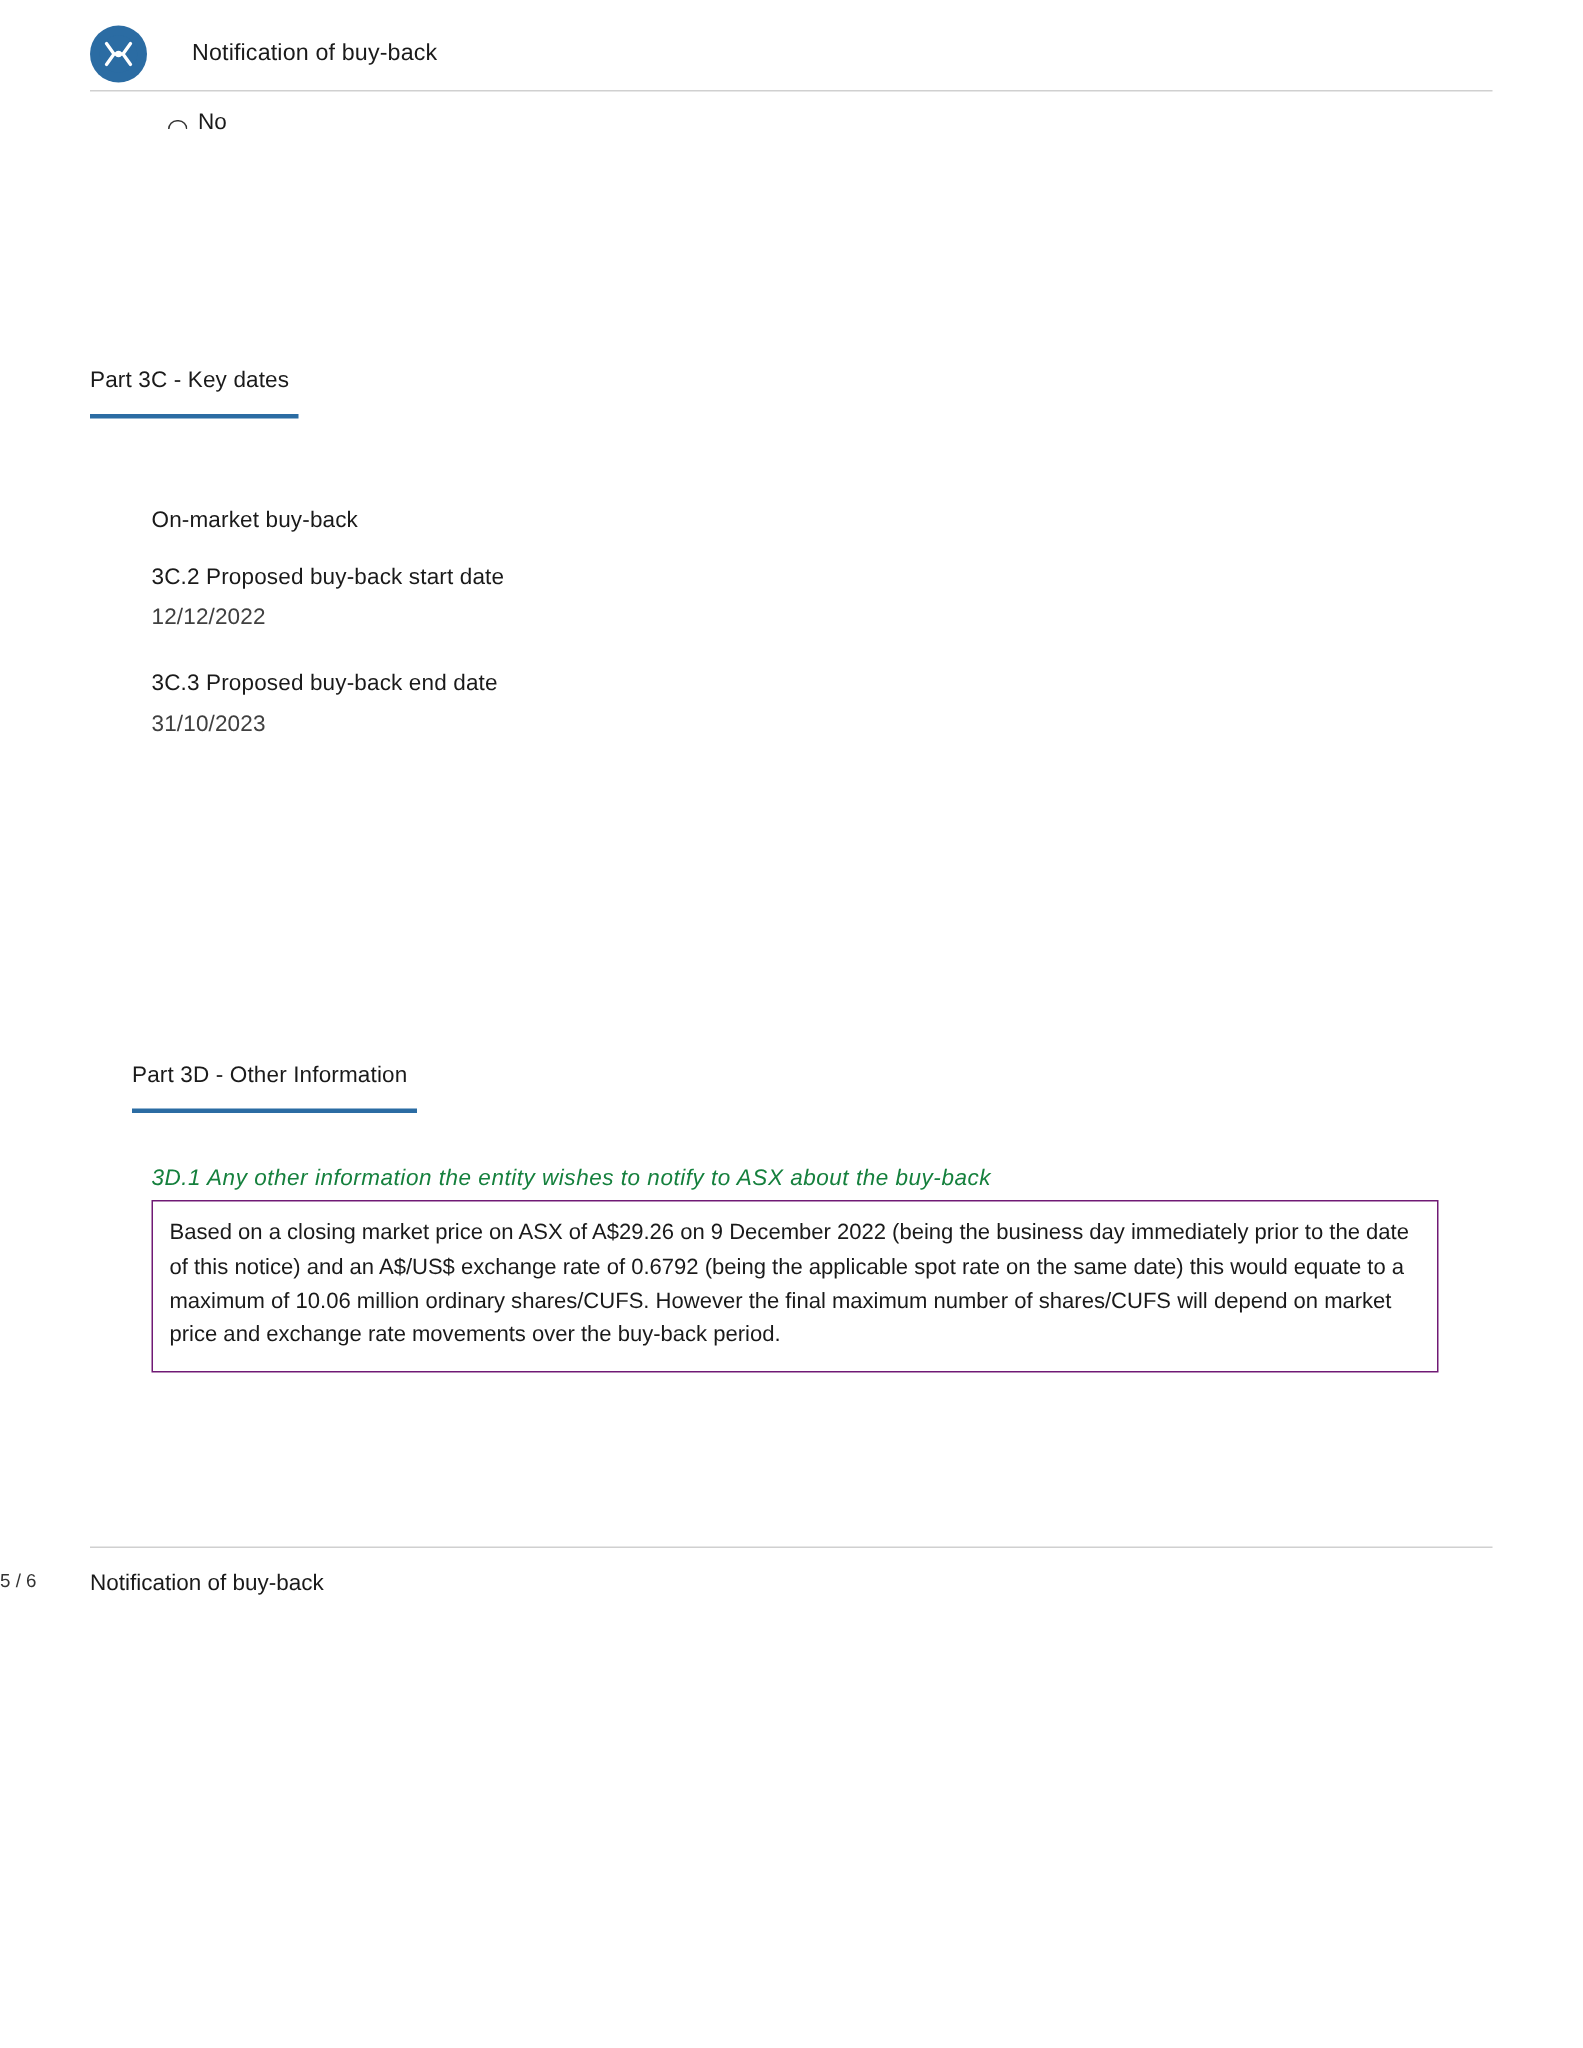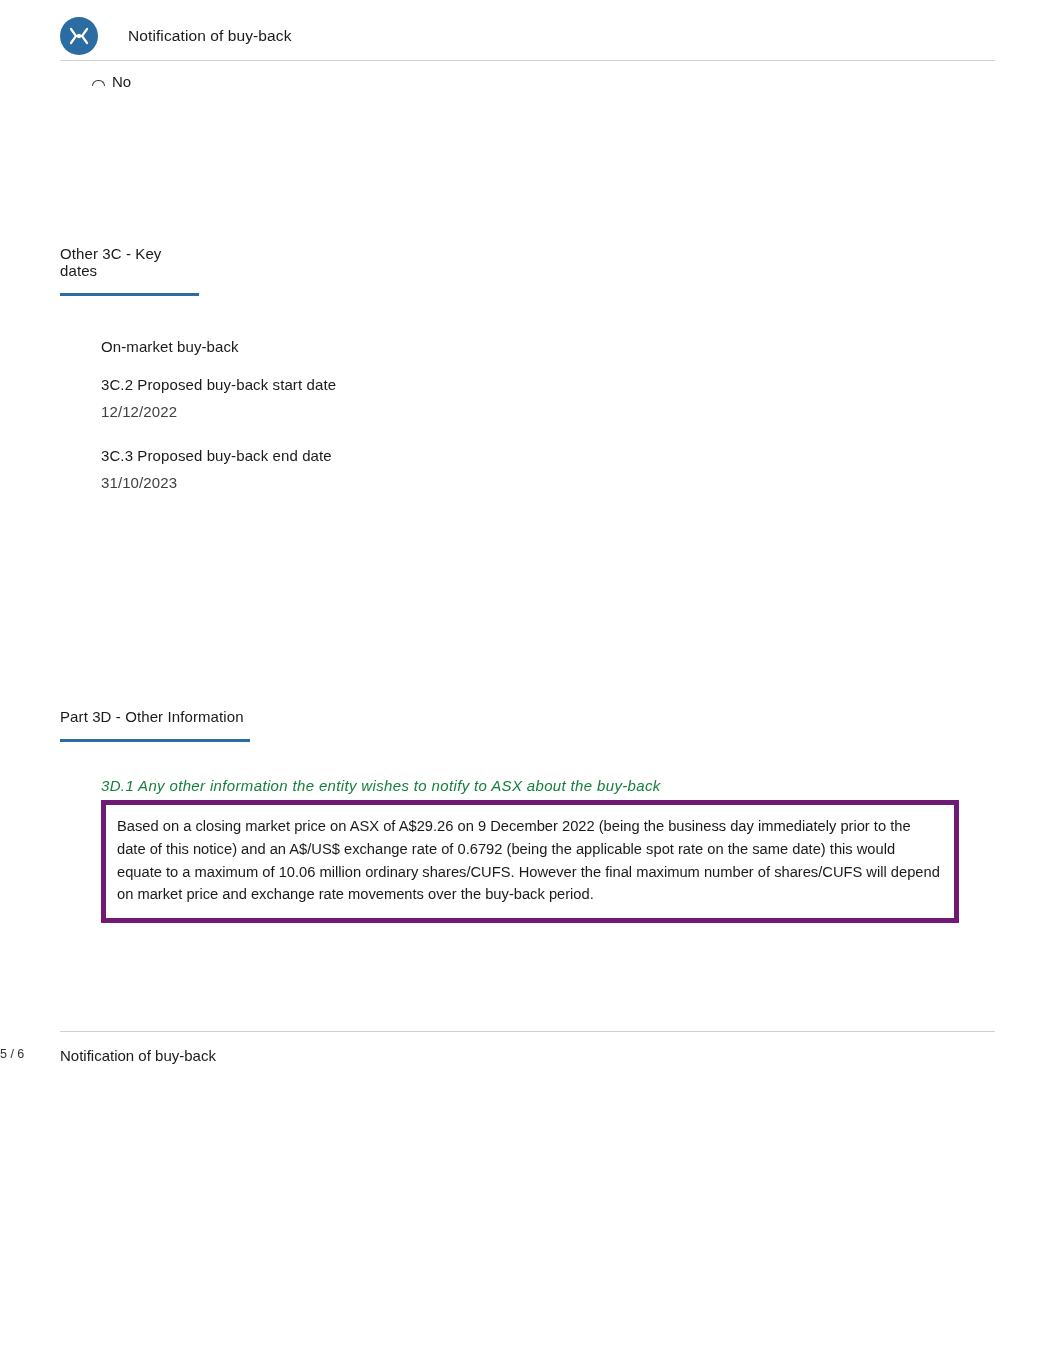"No" .radio-line { left: 92px -> 112px }
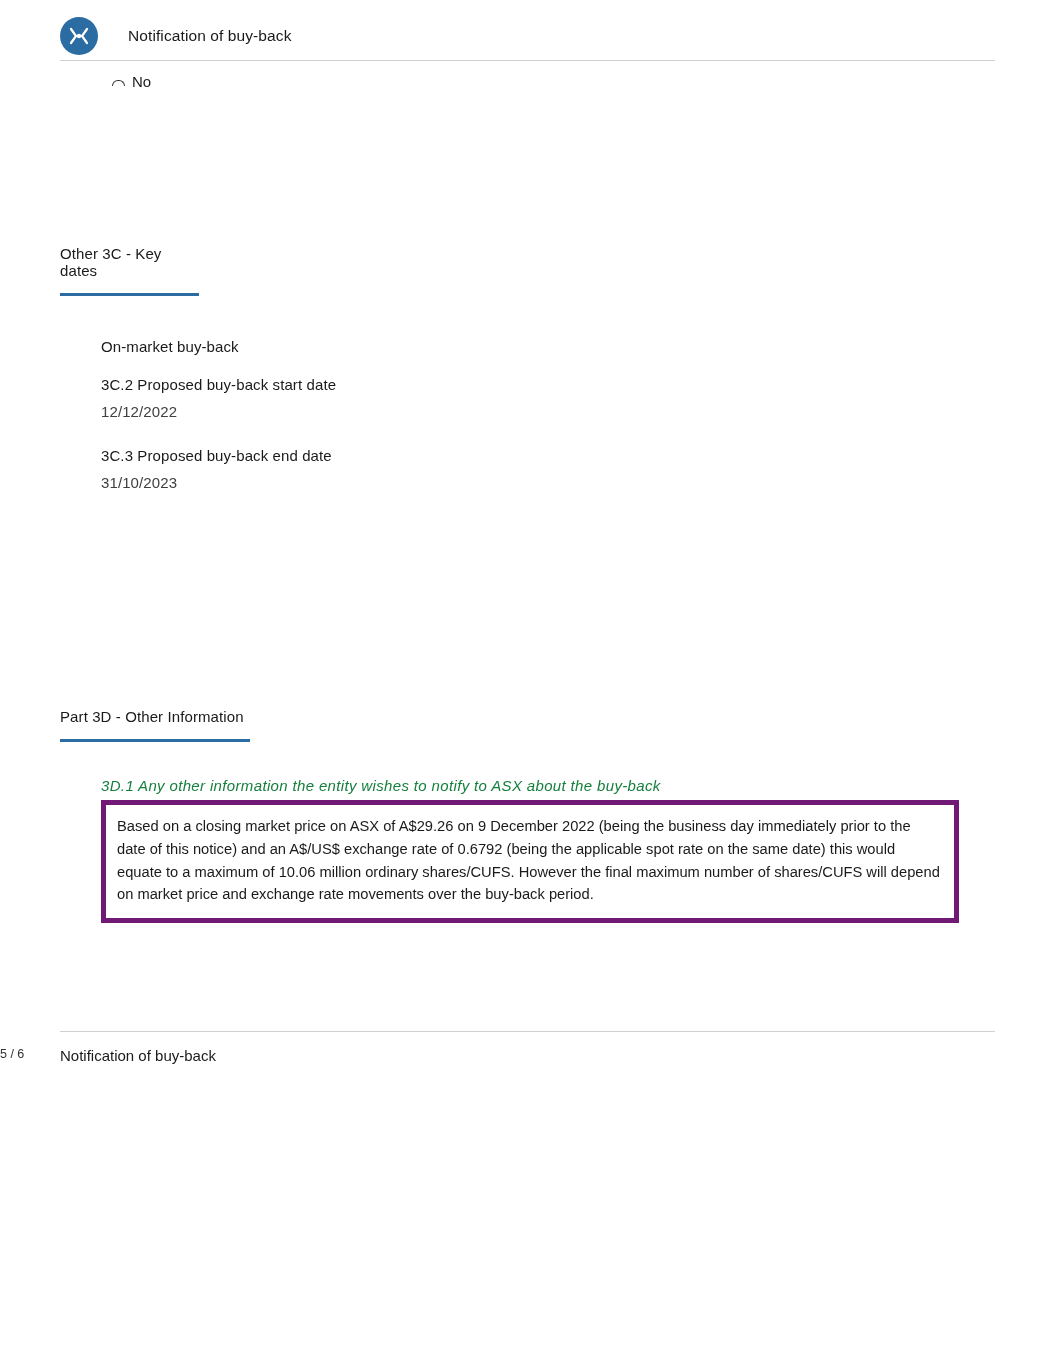"Other 3C - Key dates" div.section-title { text: Other -> Part }
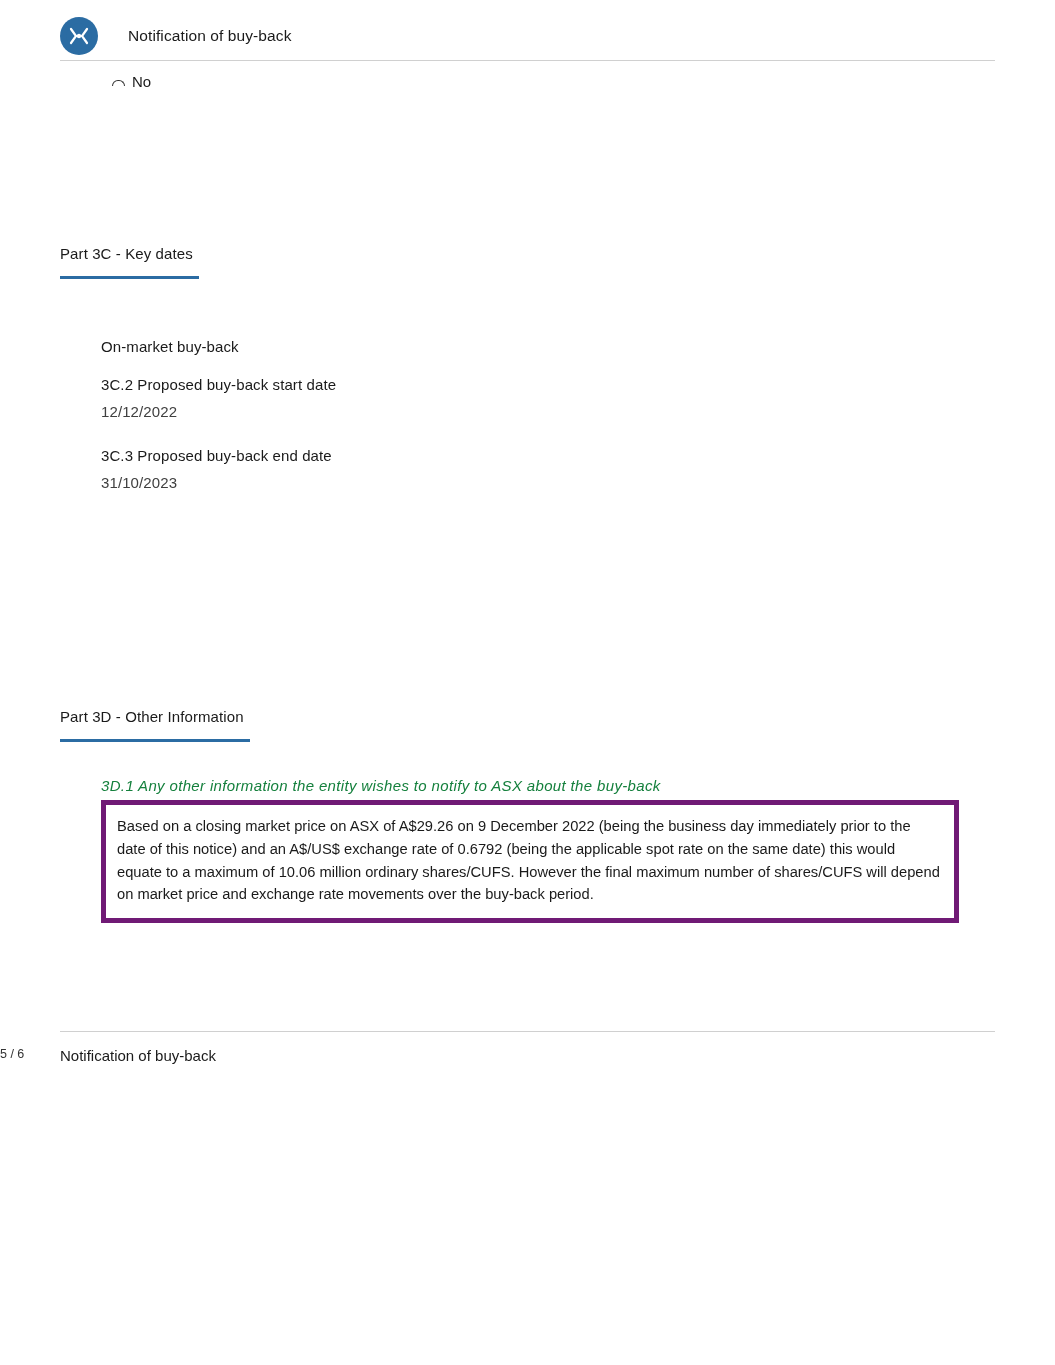"Part 3D - Other Information" div.section { margin-left: none -> 28px }
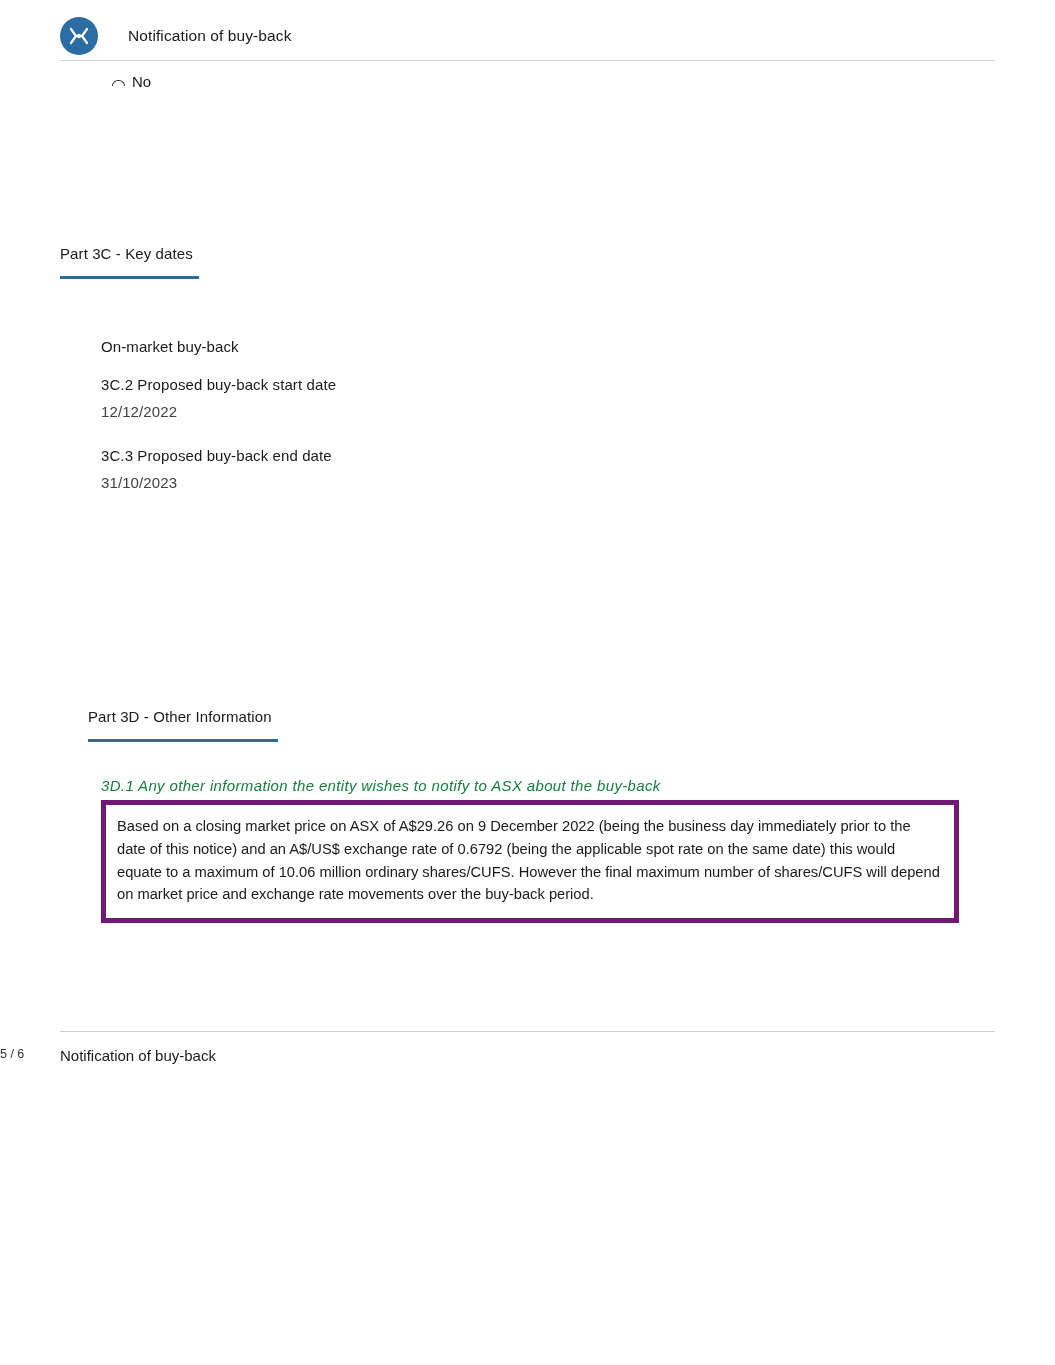"Based on a closing market" .textbox { border: 5px solid #701a75 -> 1px solid #701a75 }
